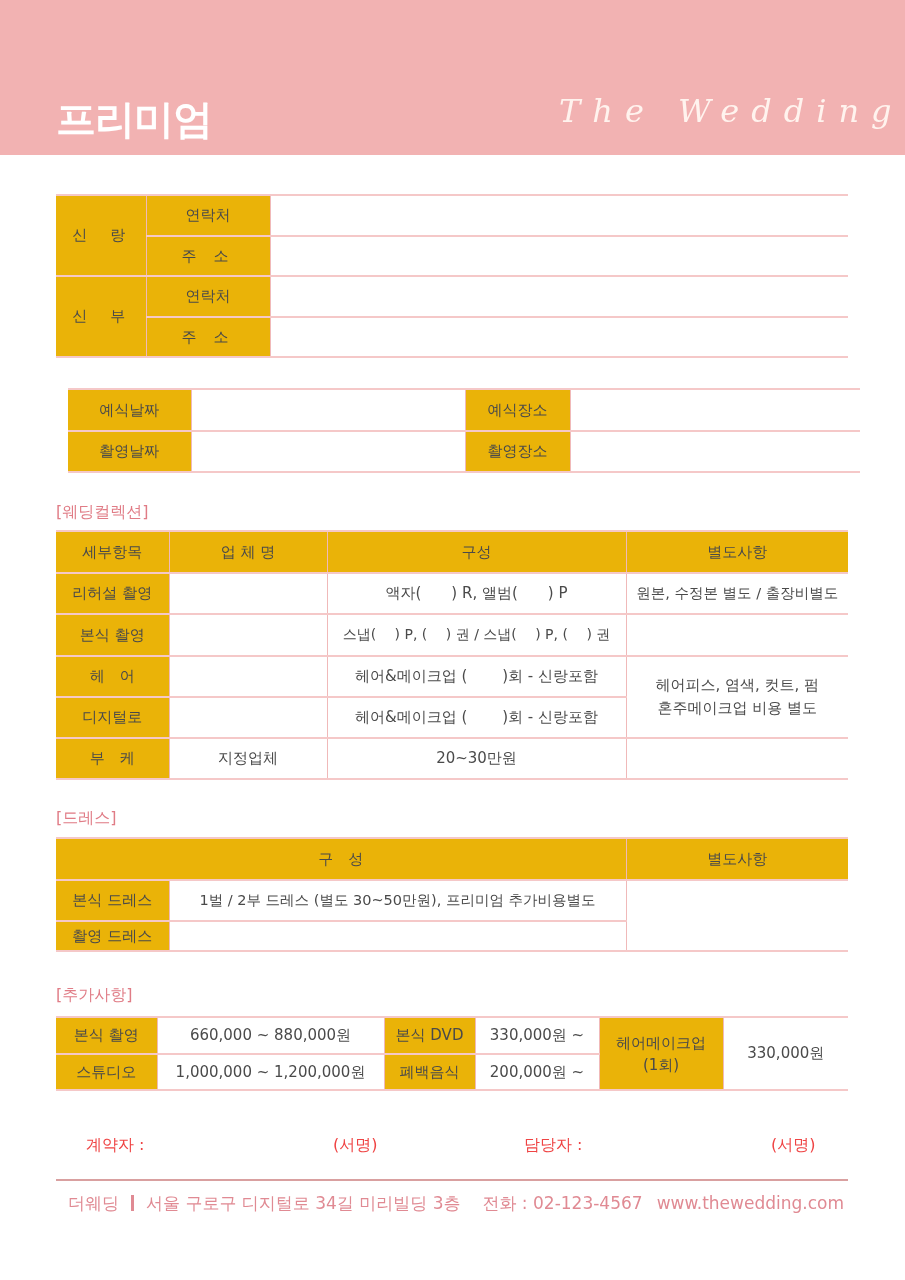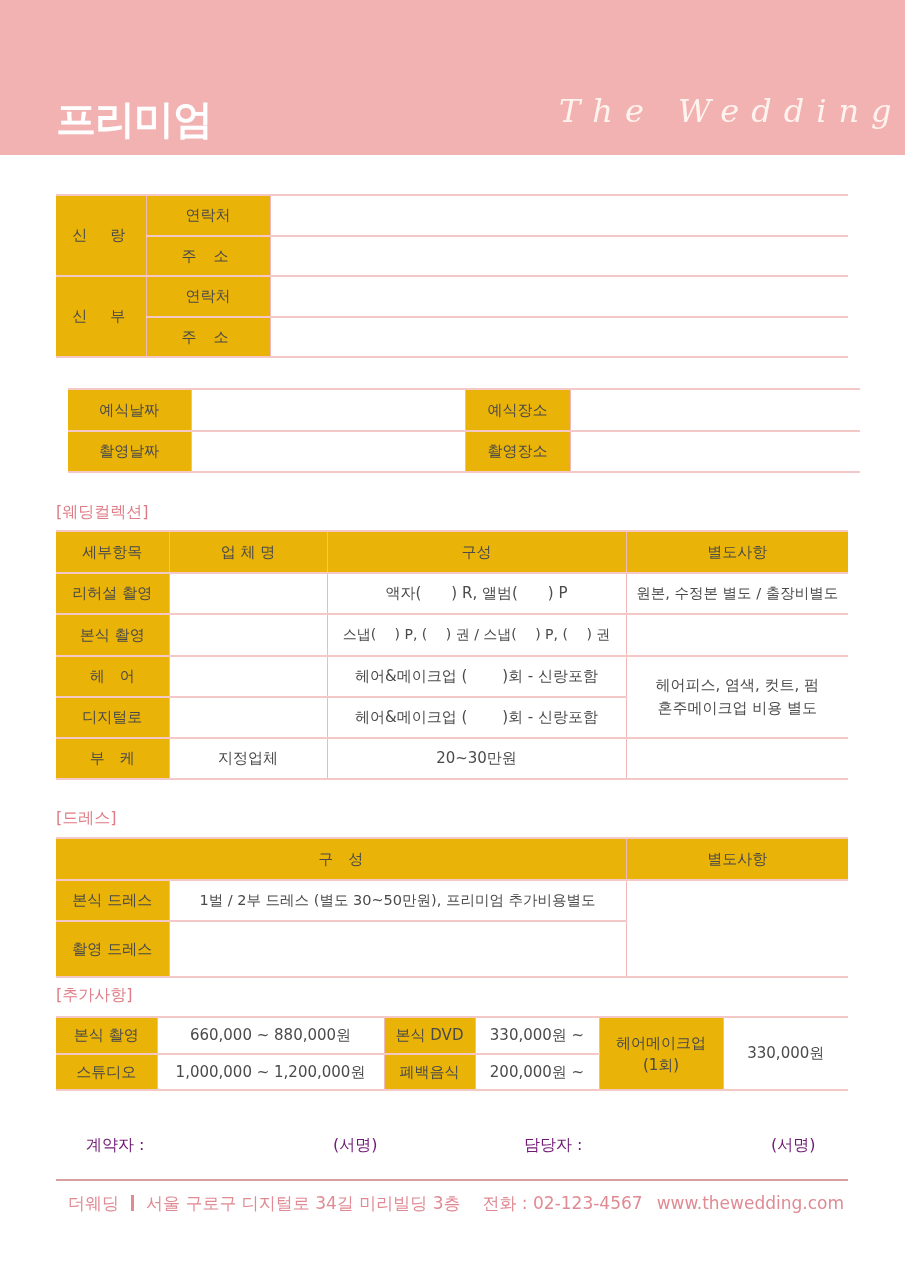"촬영 드레스" tr { height: 56px -> 30px }
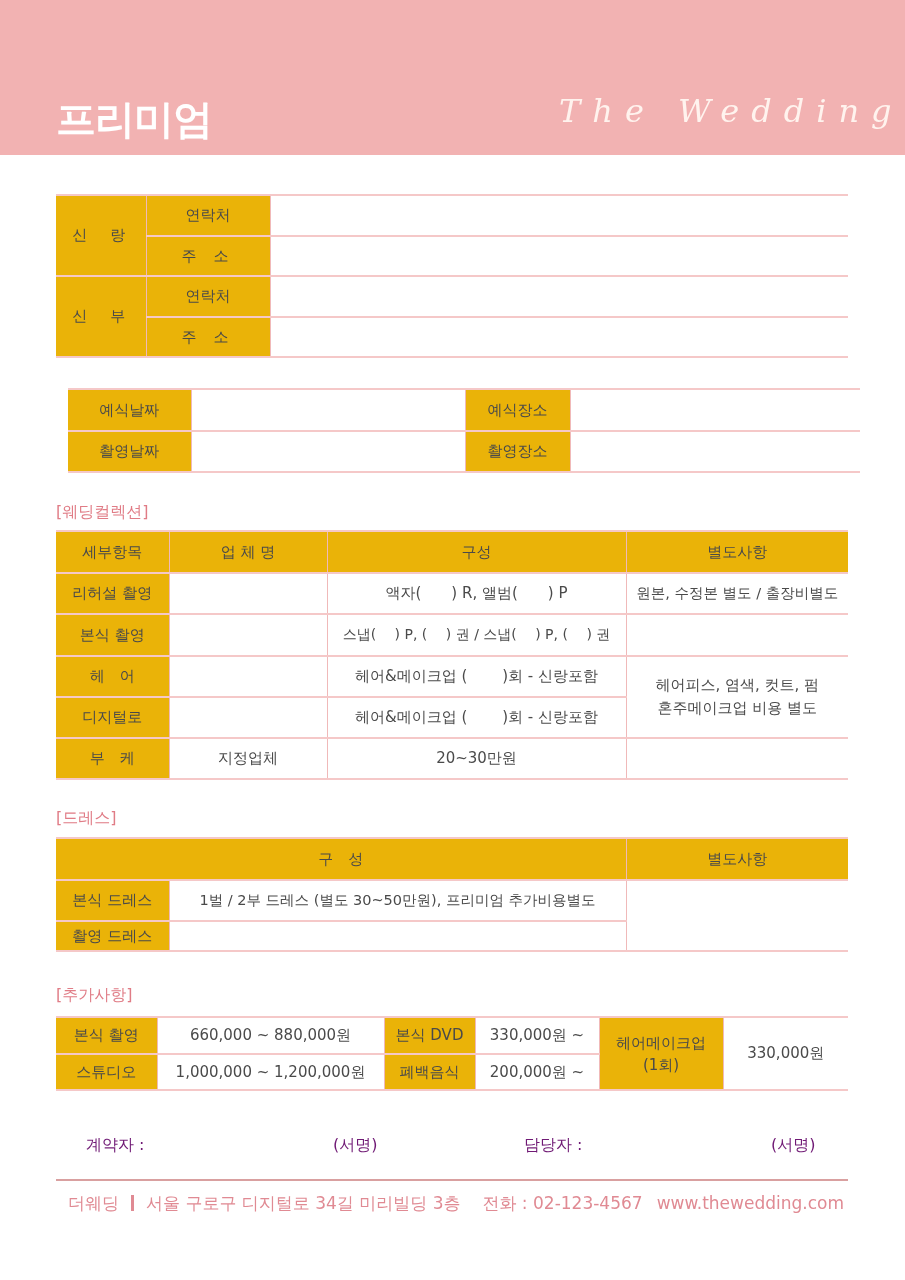"계약자 :" .sign { color: #701a75 -> #ef4444 }
